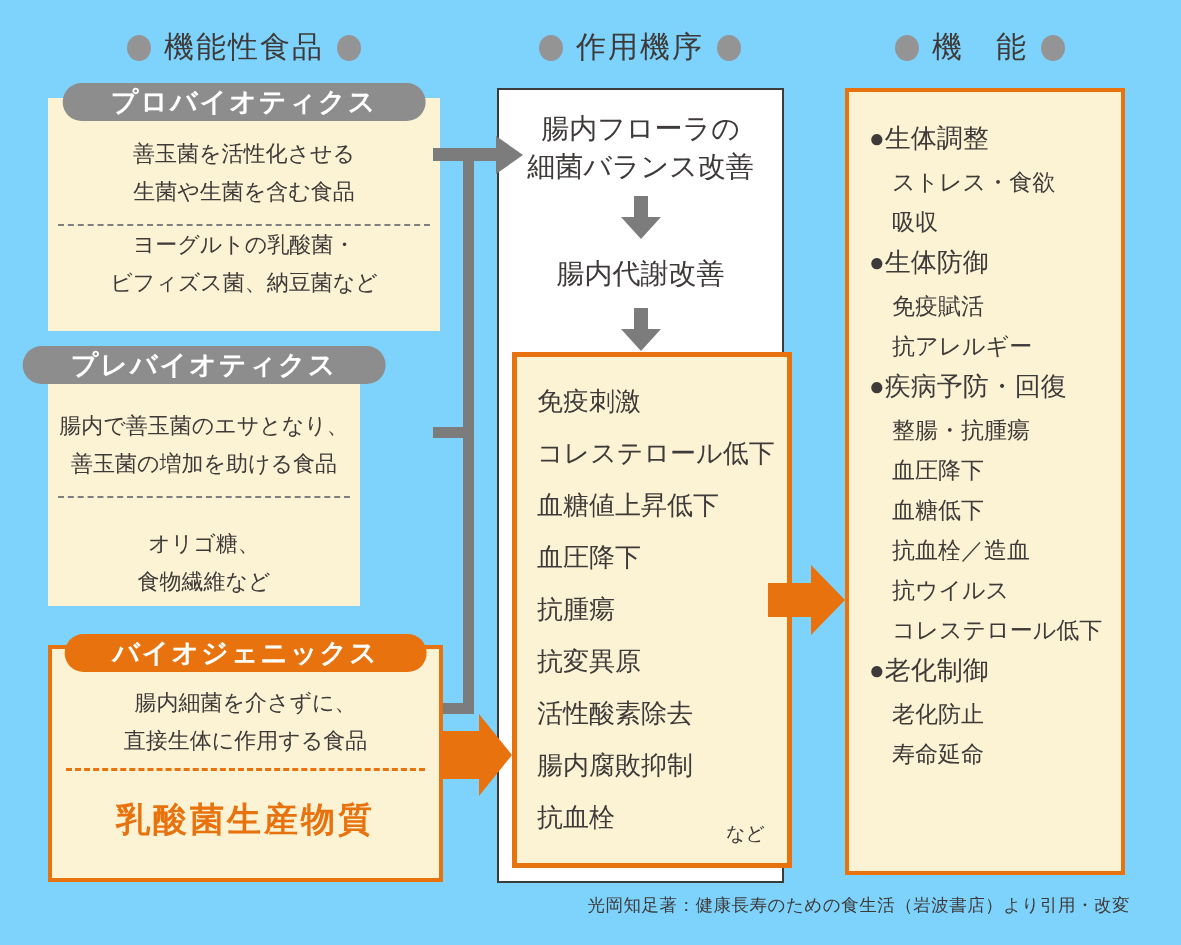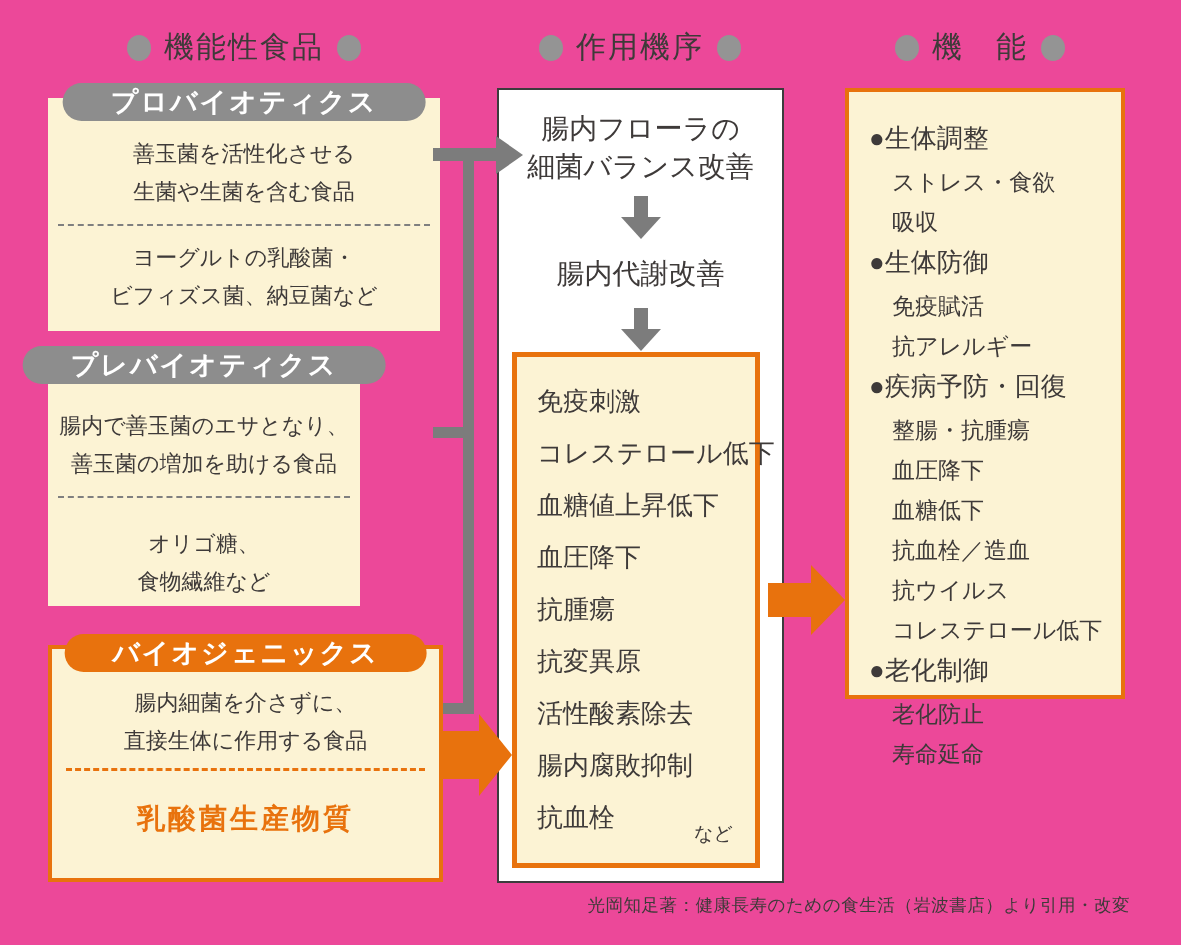"機能性食品" .canvas { background: #ec4899 -> #7dd3fc }
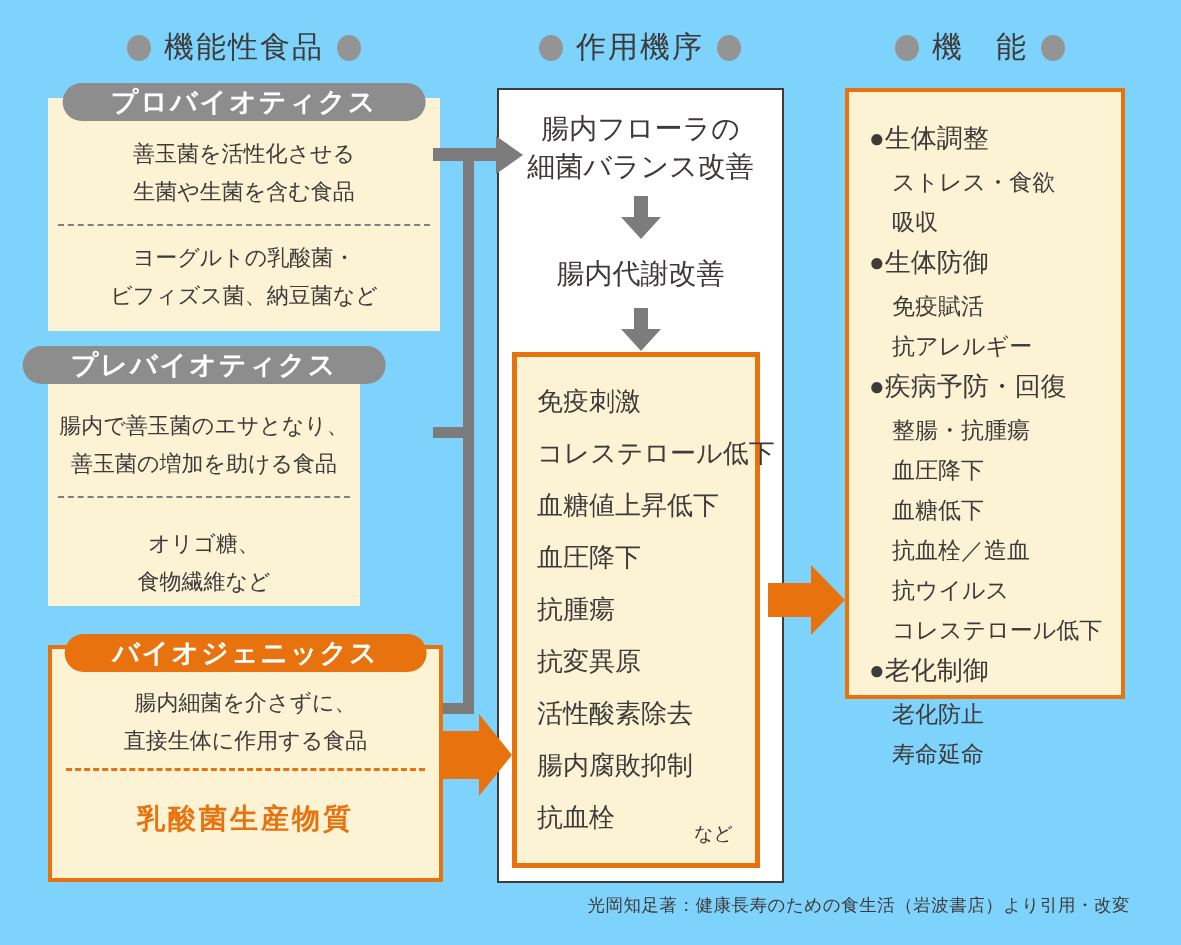"●生体調整" .fn-box { height: 611px -> 787px }
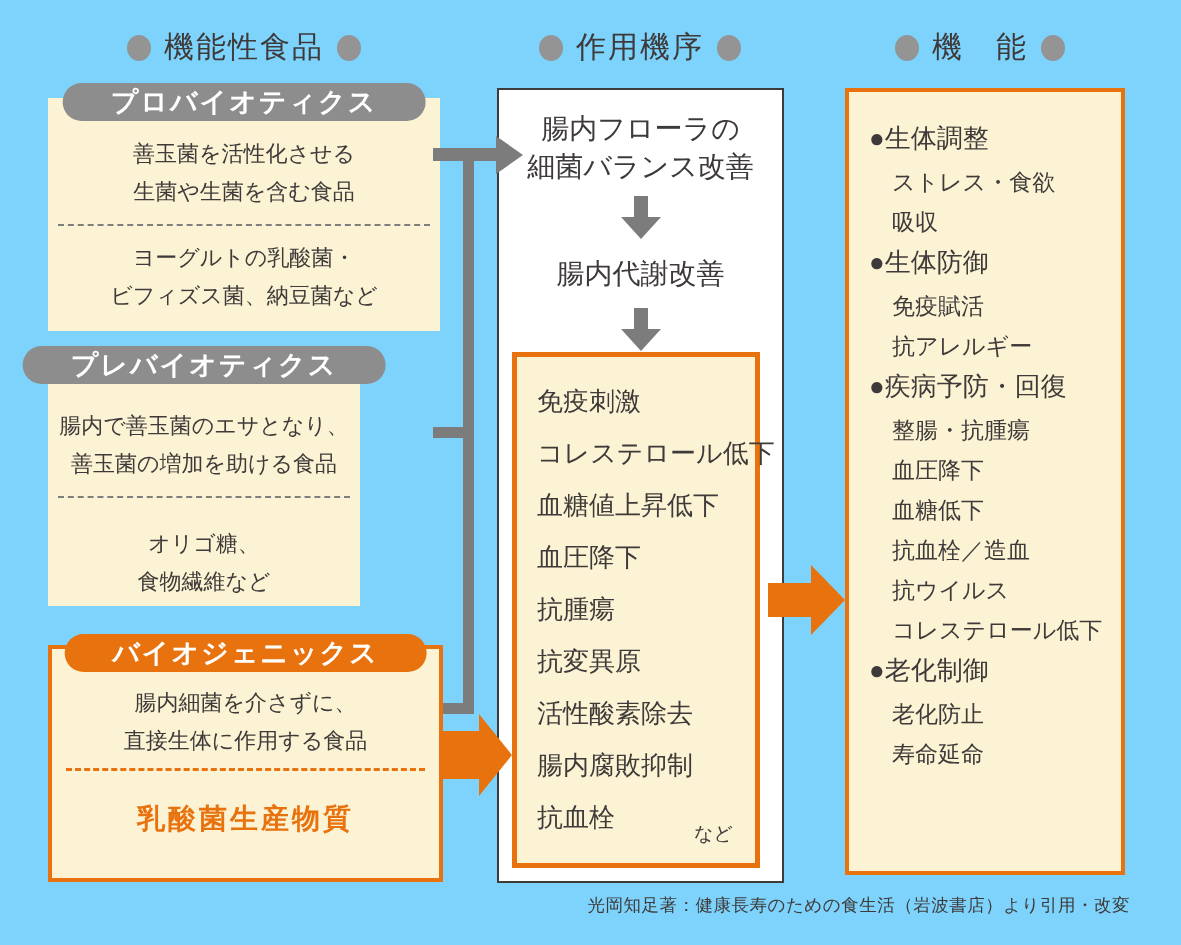"ヨーグルトの乳酸菌・" div.desc { margin-top: 13px -> none }
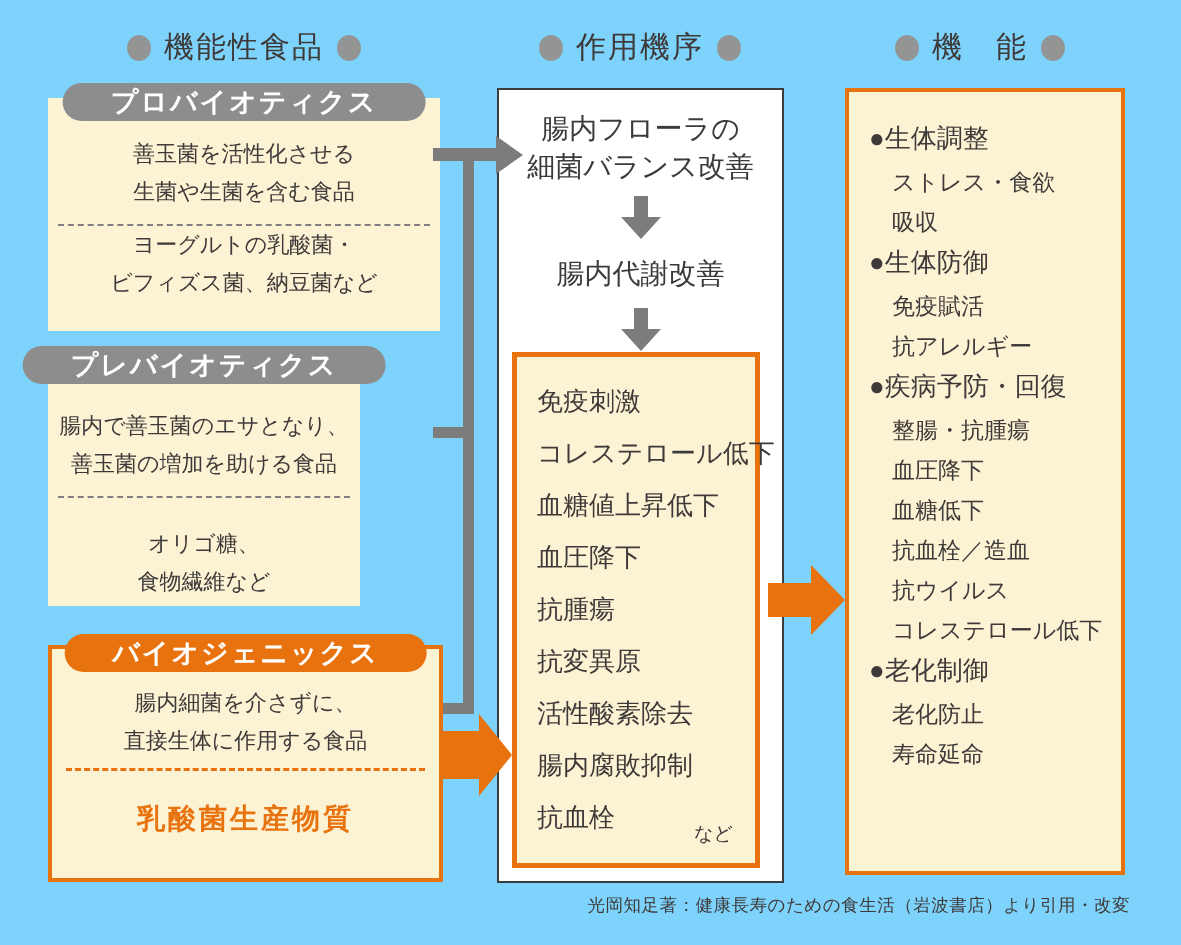"免疫刺激" .effects-box { width: 248px -> 280px }
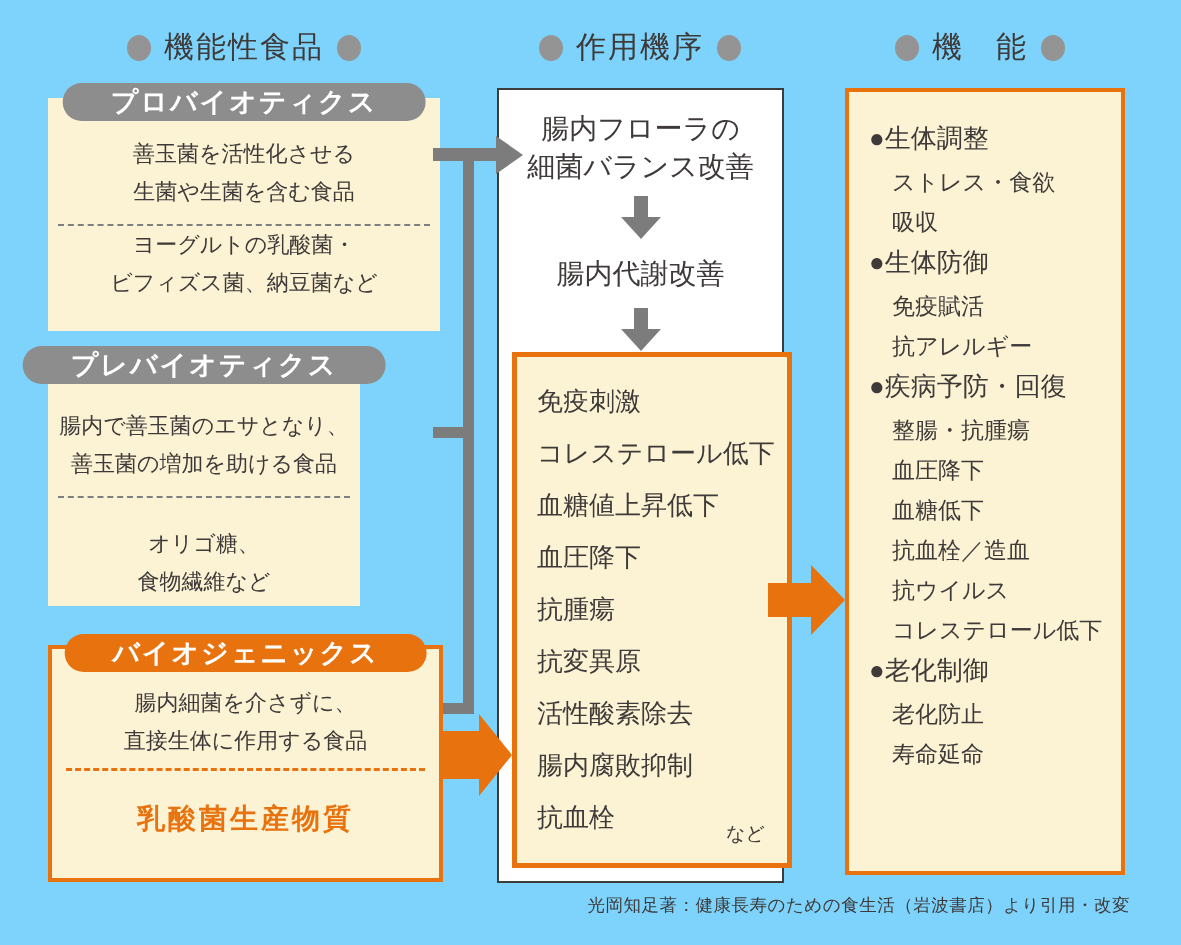"乳酸菌生産物質" .highlight { font-size: 28px -> 34px }
